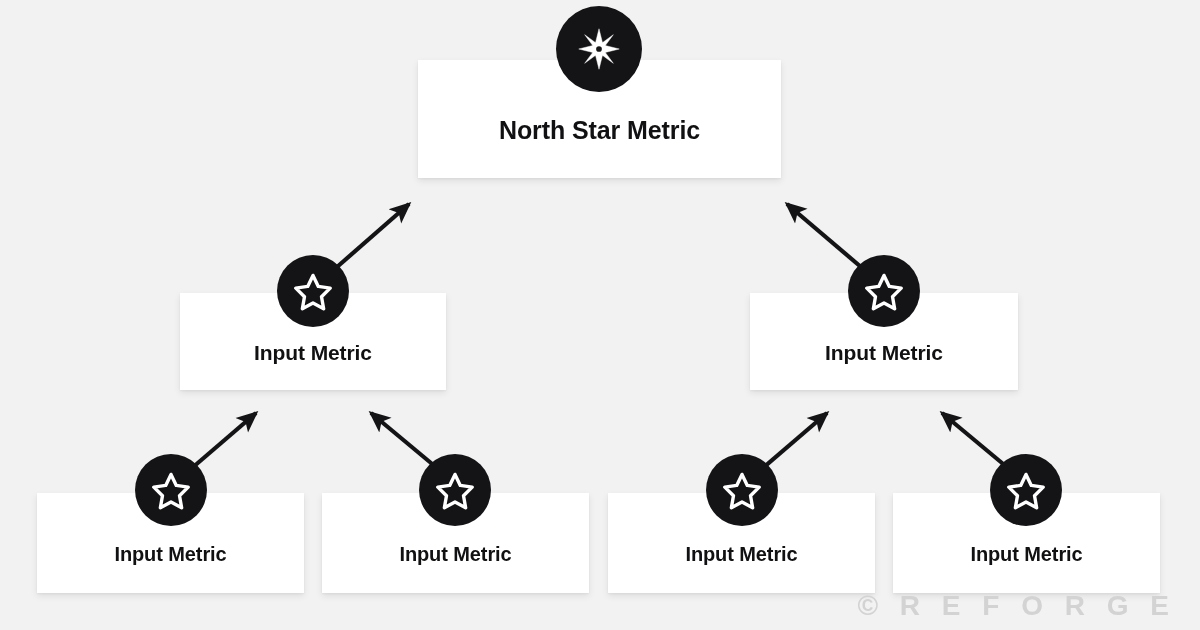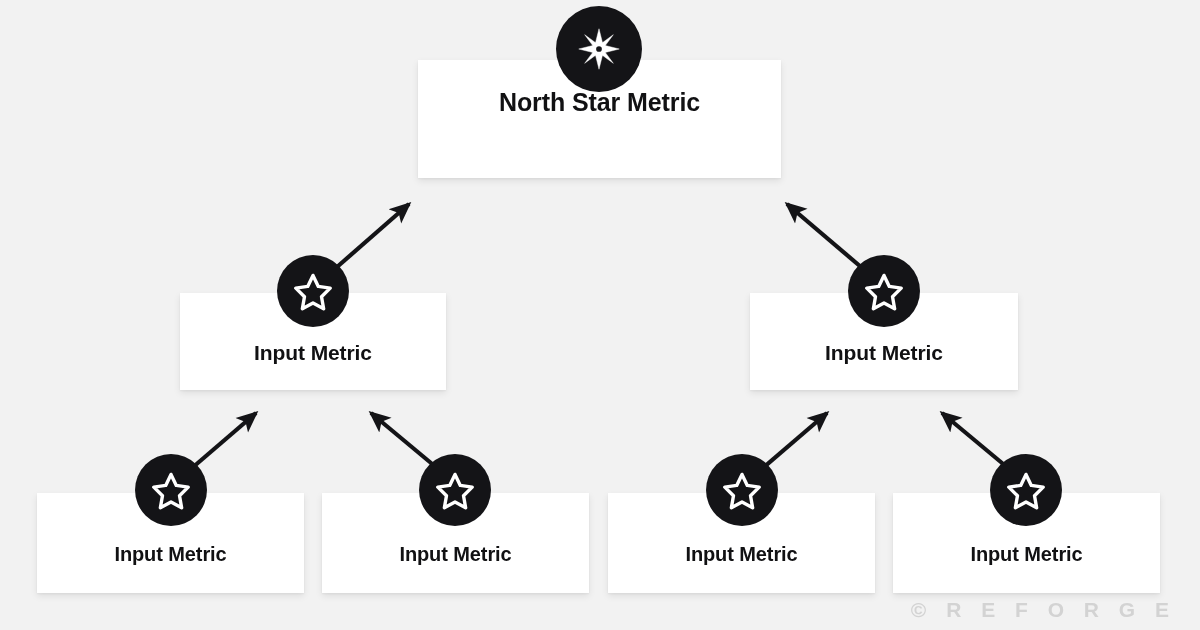"North Star Metric" .card-top { align-items: center -> none }
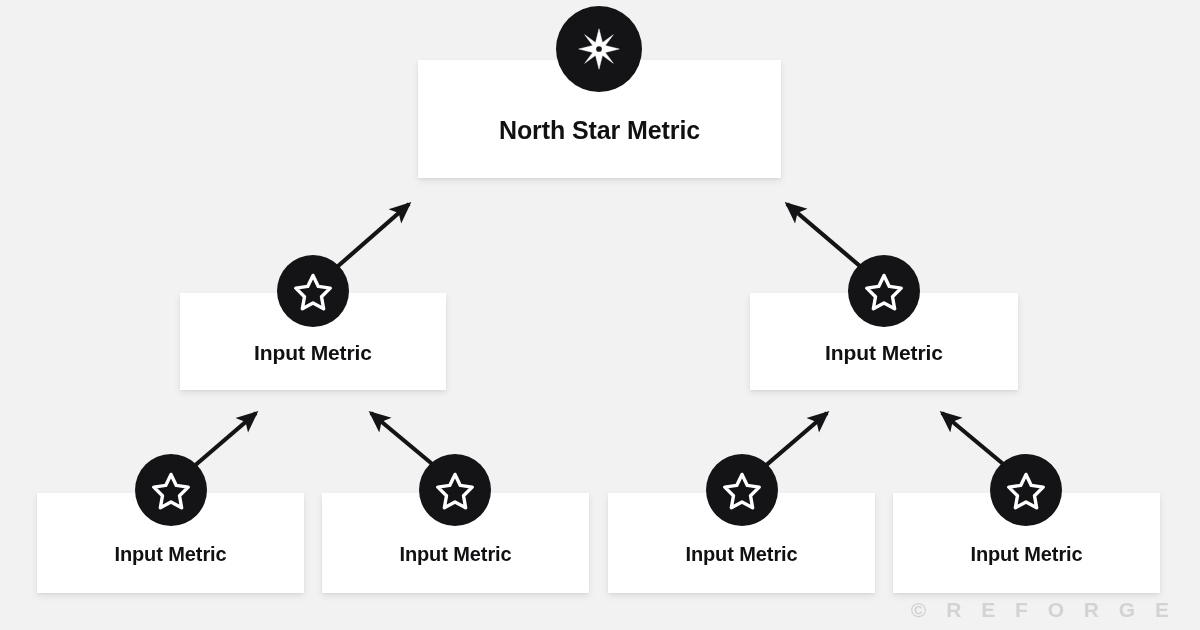"© R E F O" .watermark { font-size: 21px -> 28px }
